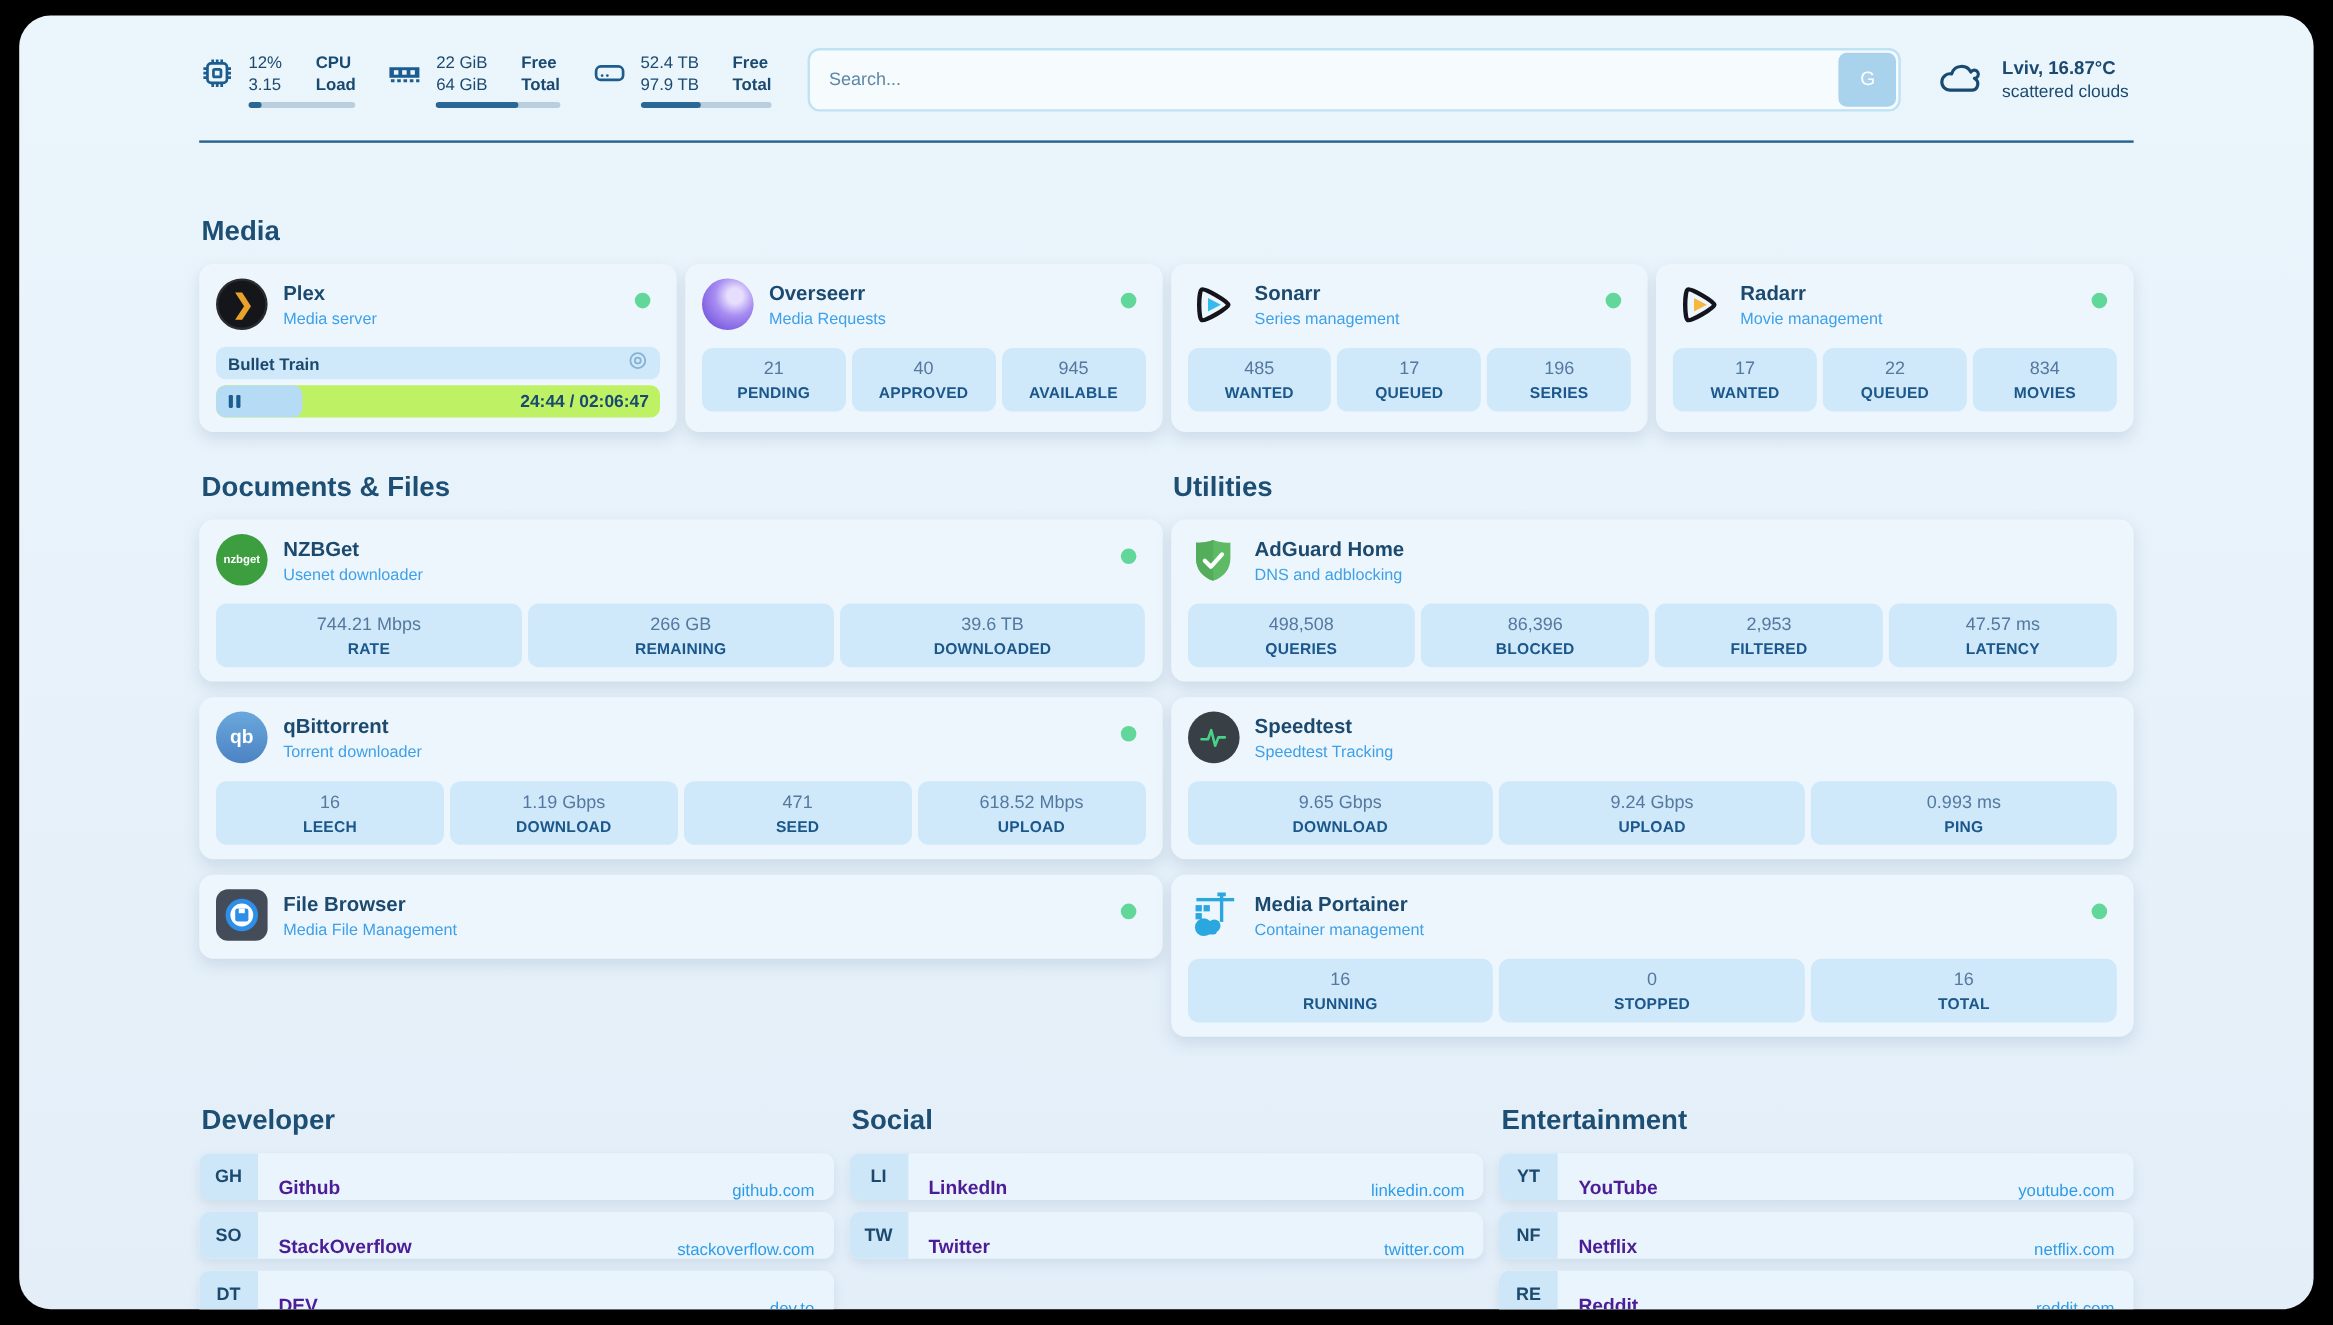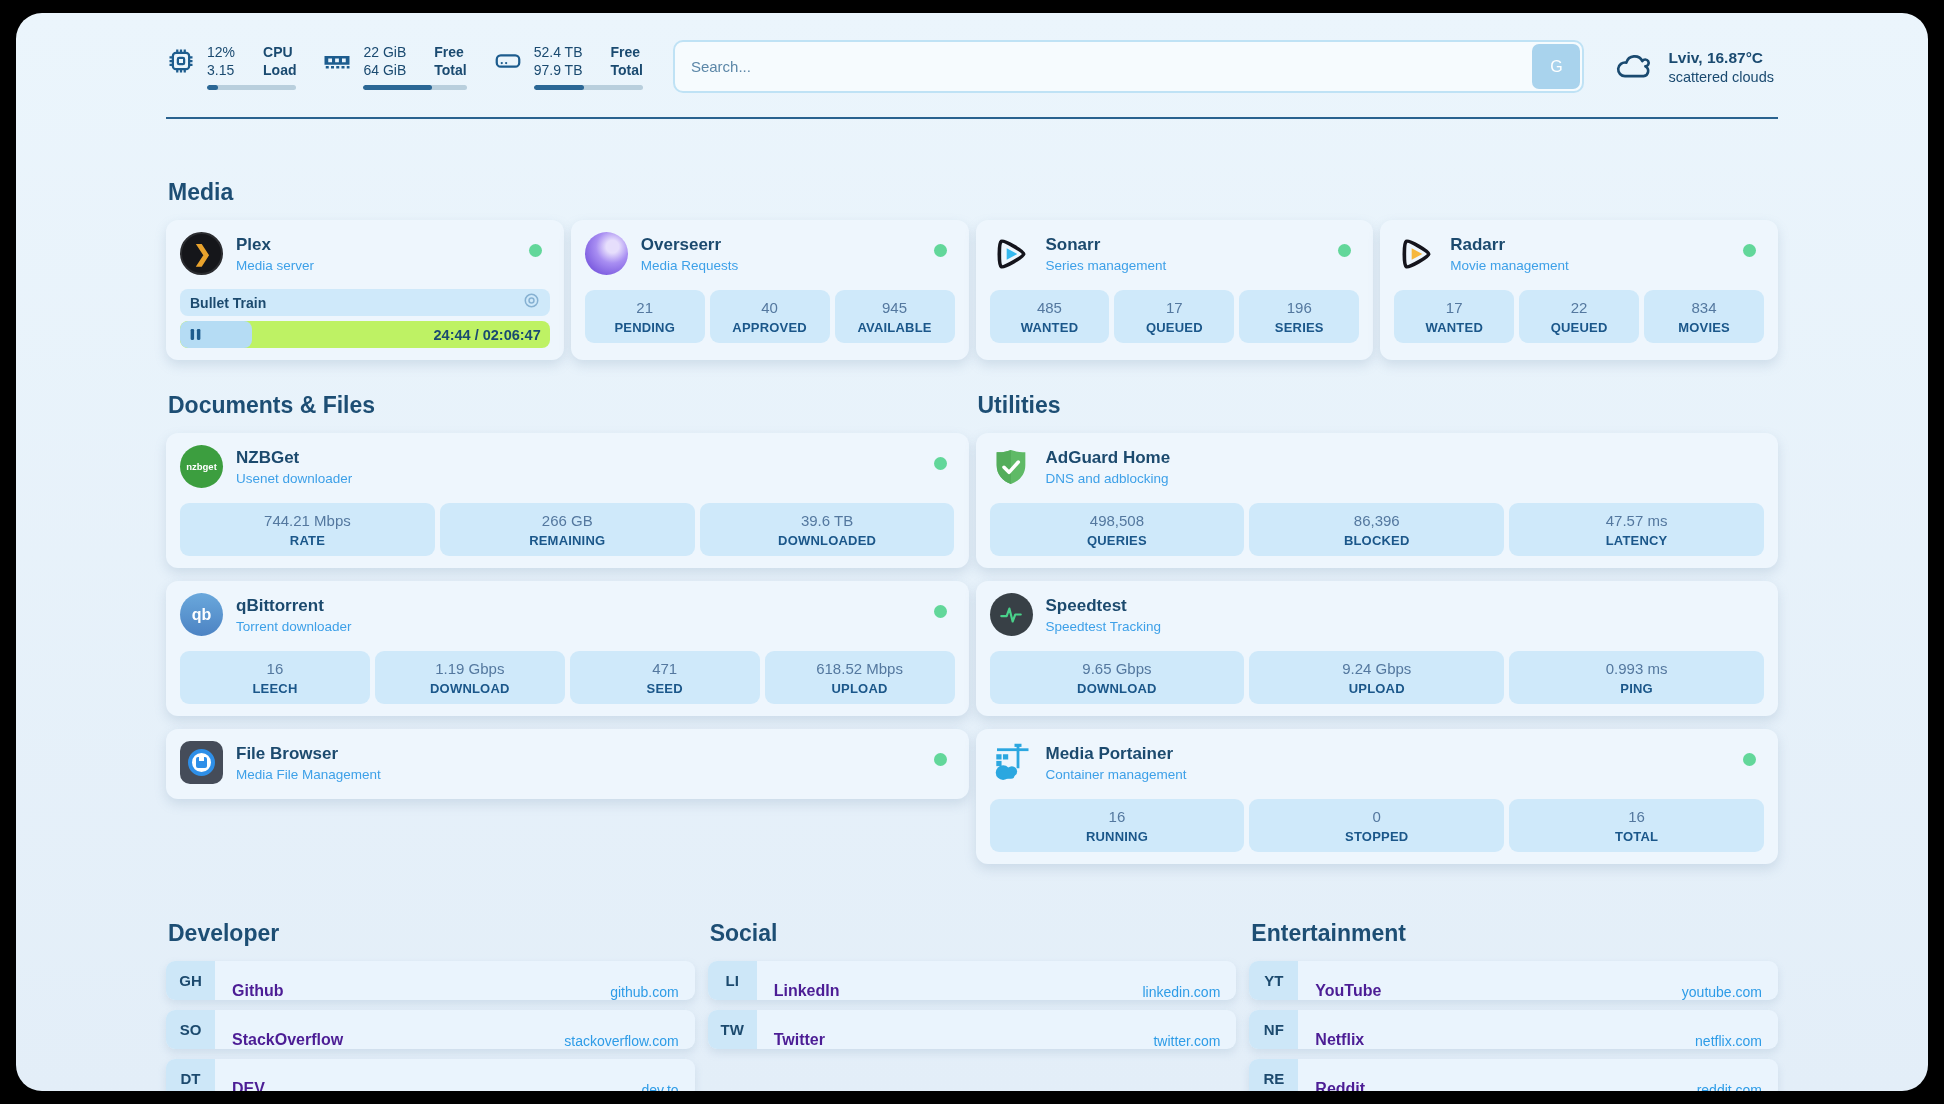"2,953" div.stat-tile { html: none -> <div> <div>2,953</div> <div>FILTERED</div> </div> }
